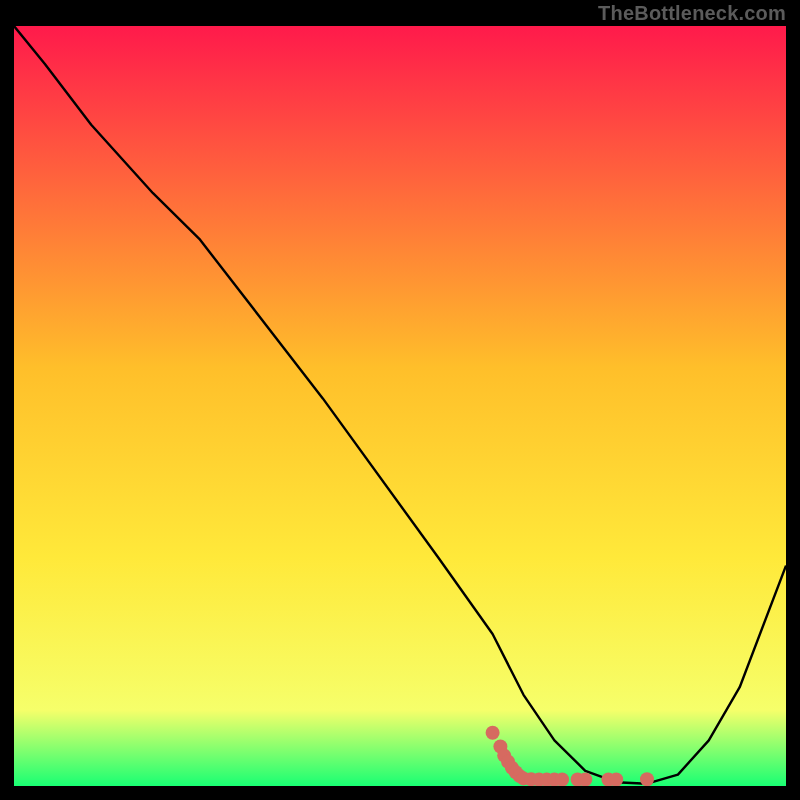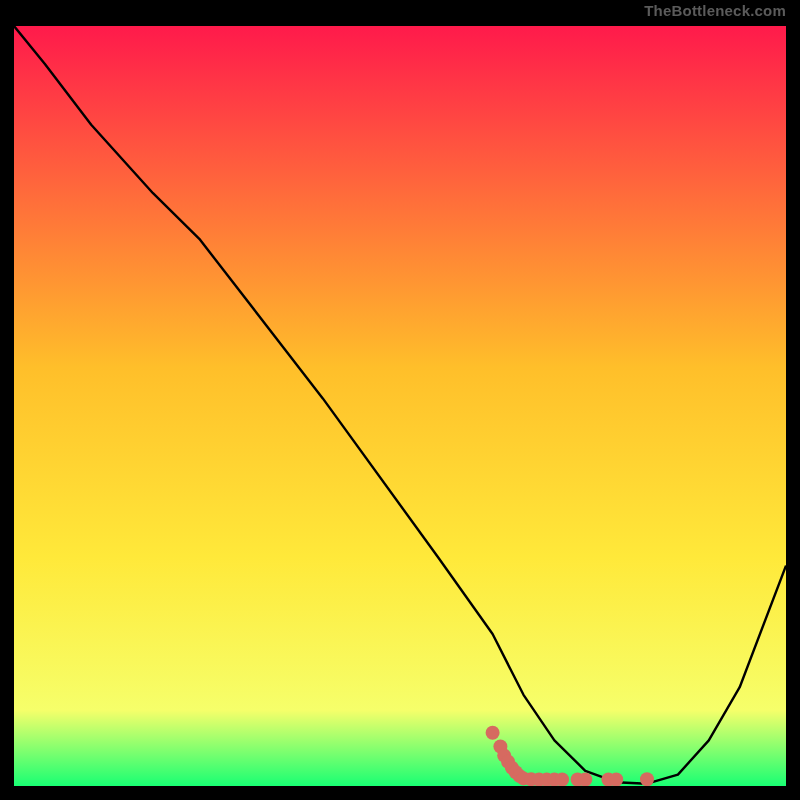"TheBottleneck.com" .watermark { font-size: 15px -> 20px }
